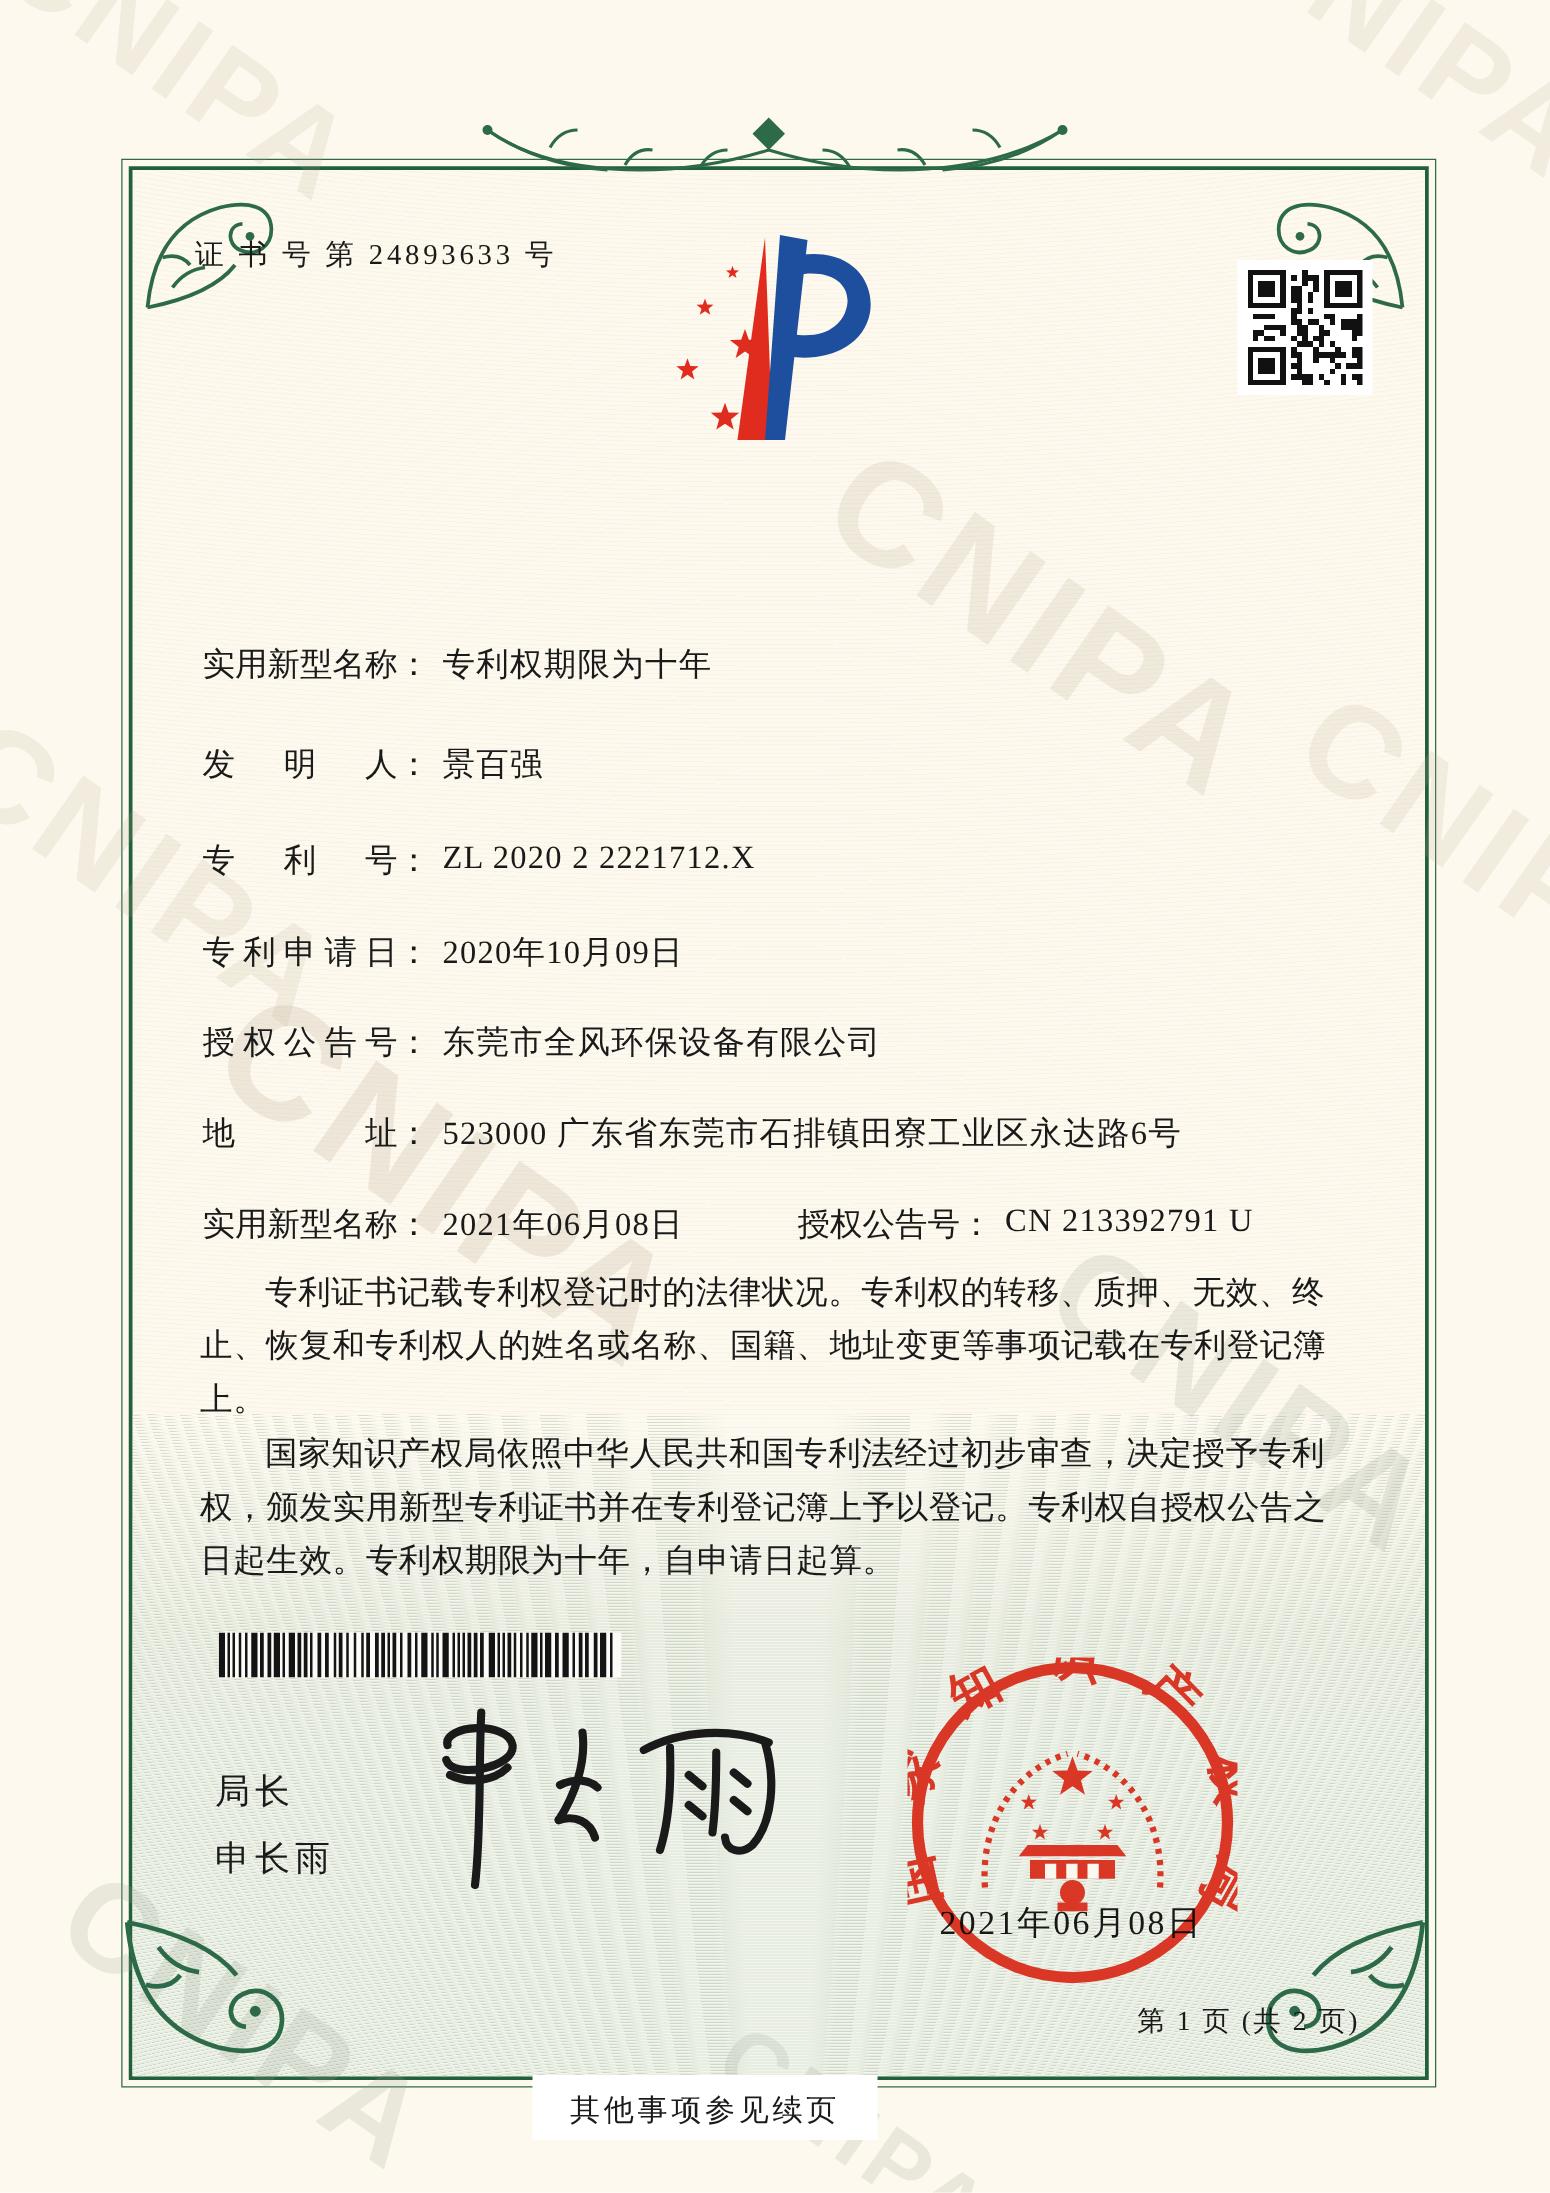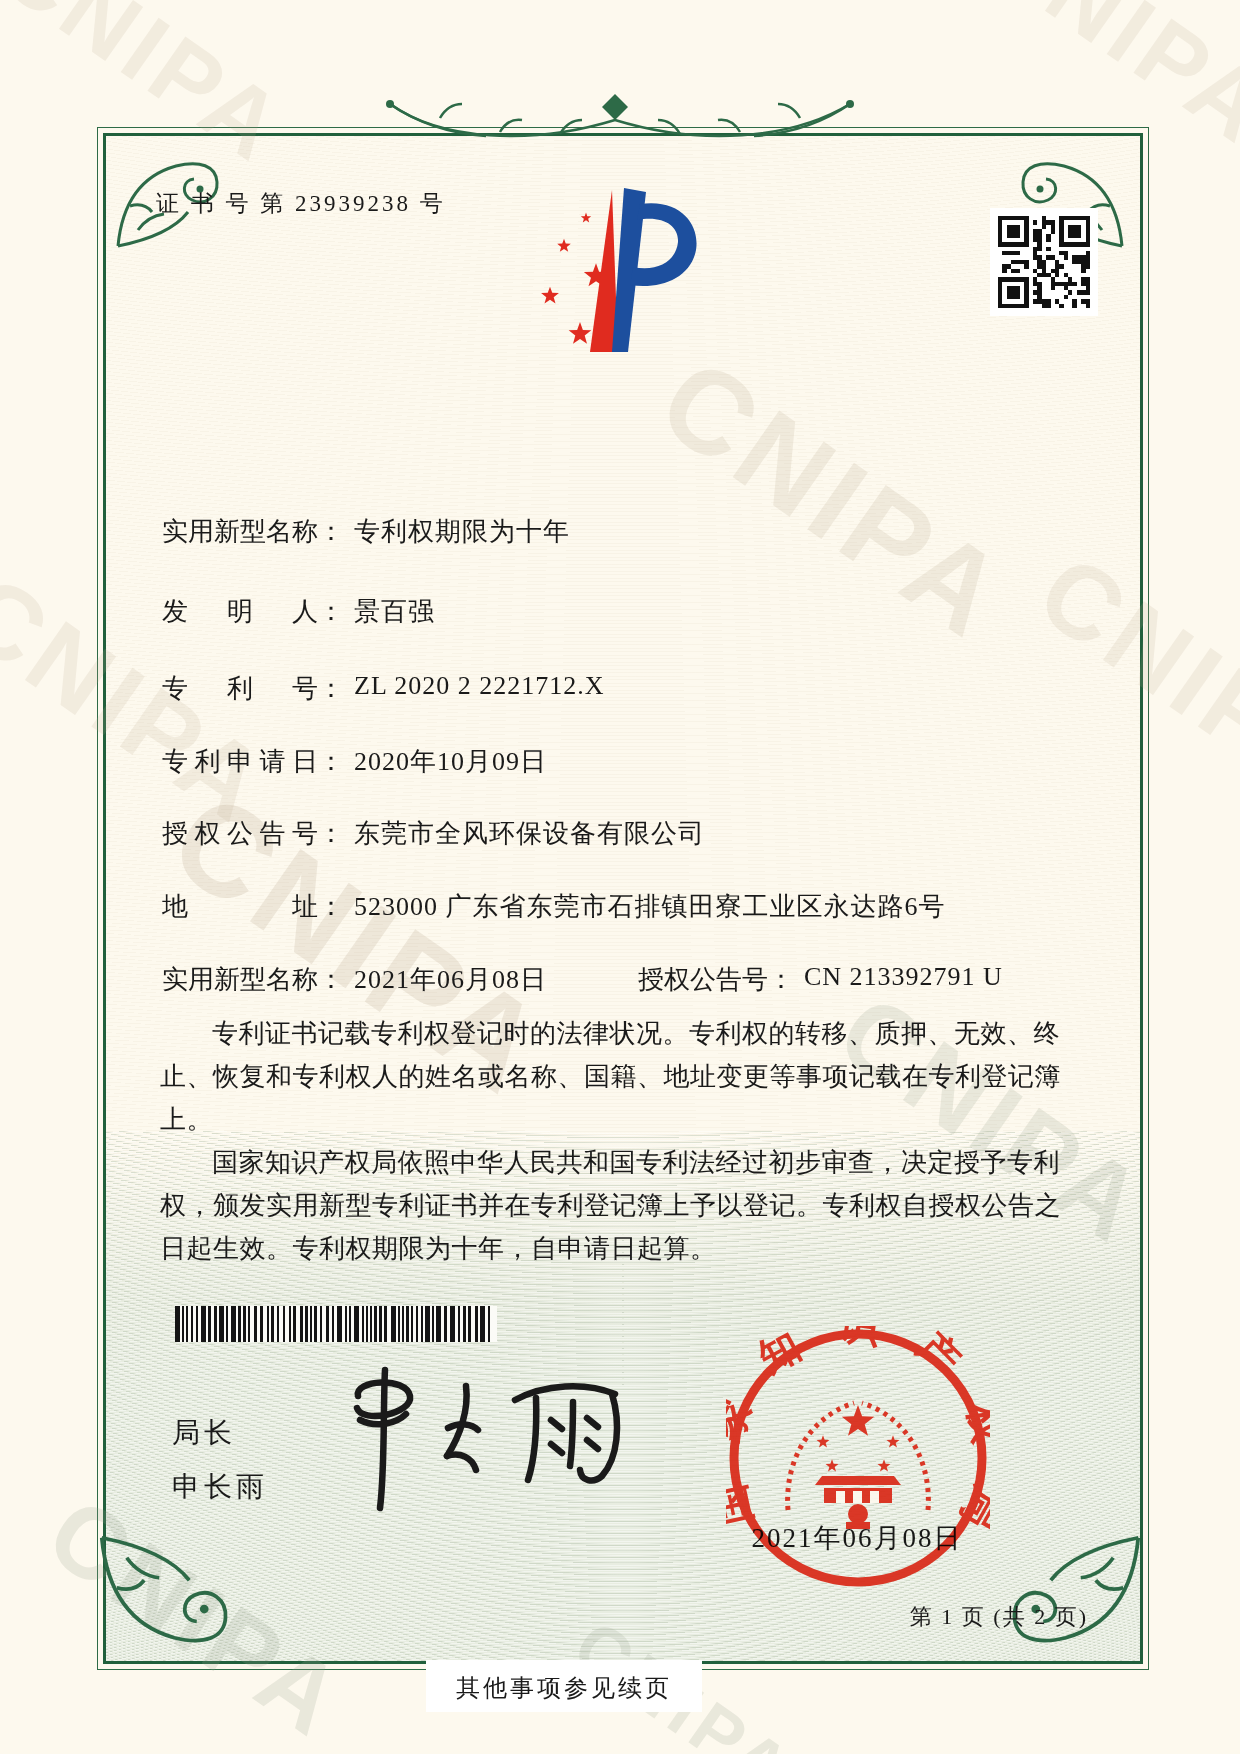"证 书 号 第 23939238" div.cert-no { text: 23939238 -> 24893633 }
